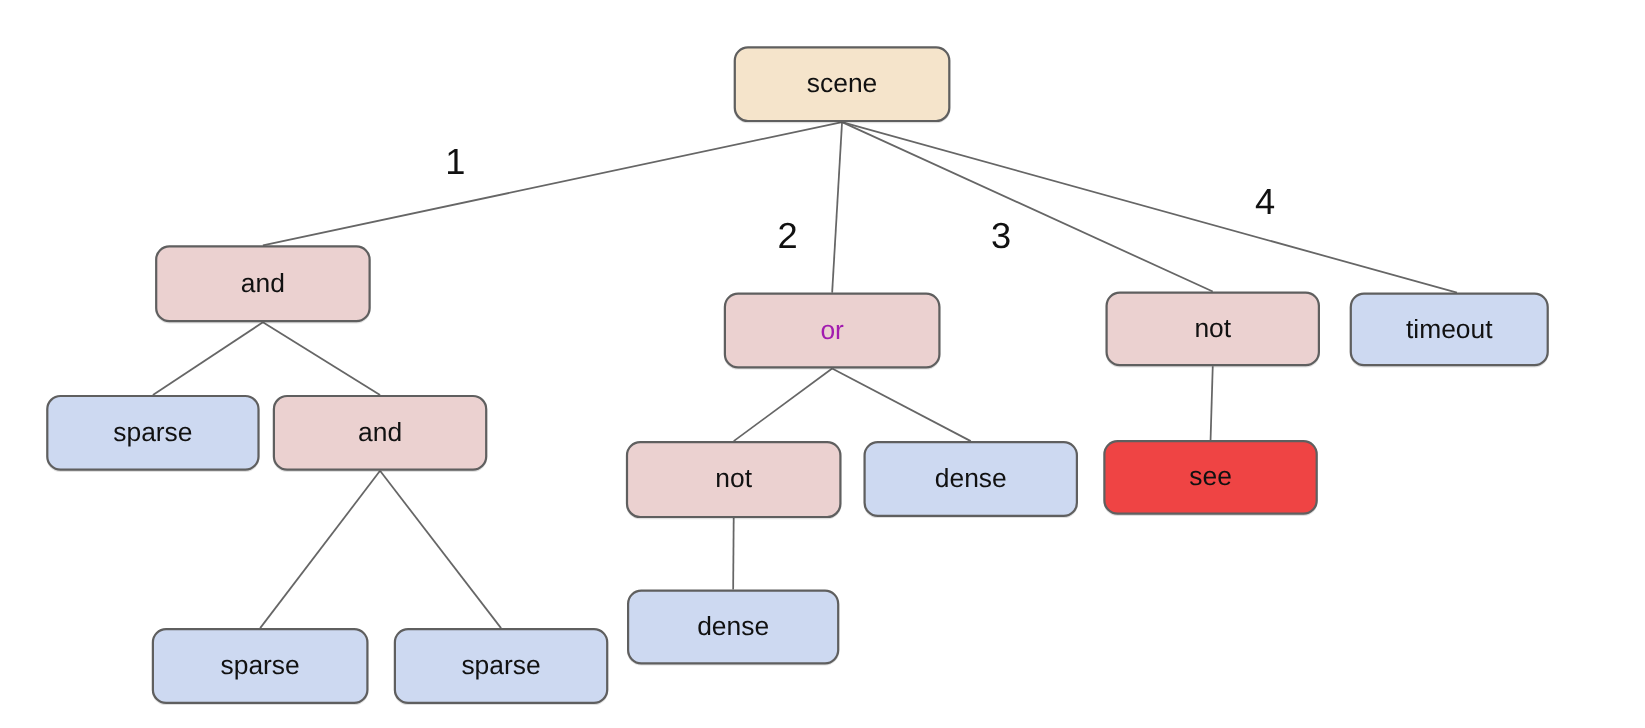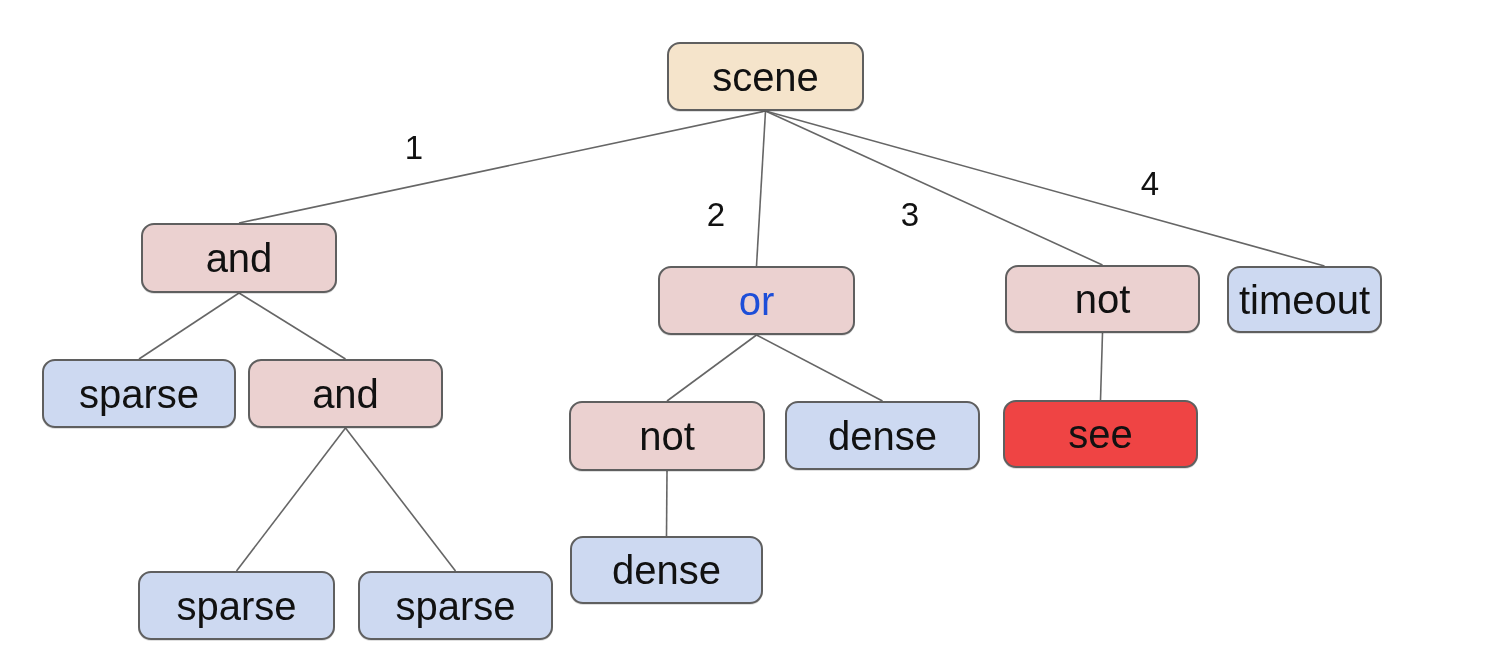"scene" .node { font-size: 40px -> 24px }
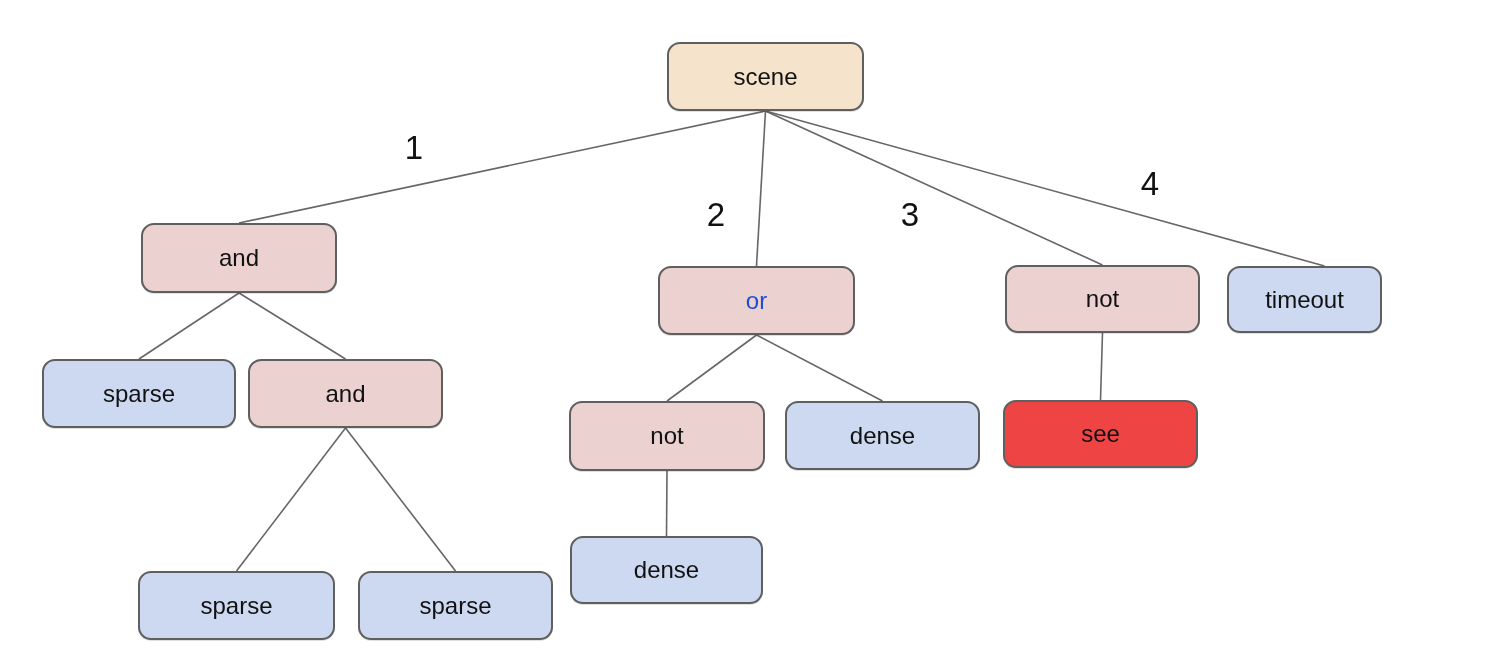"or" div.node { color: #1d4ed8 -> #a21caf }
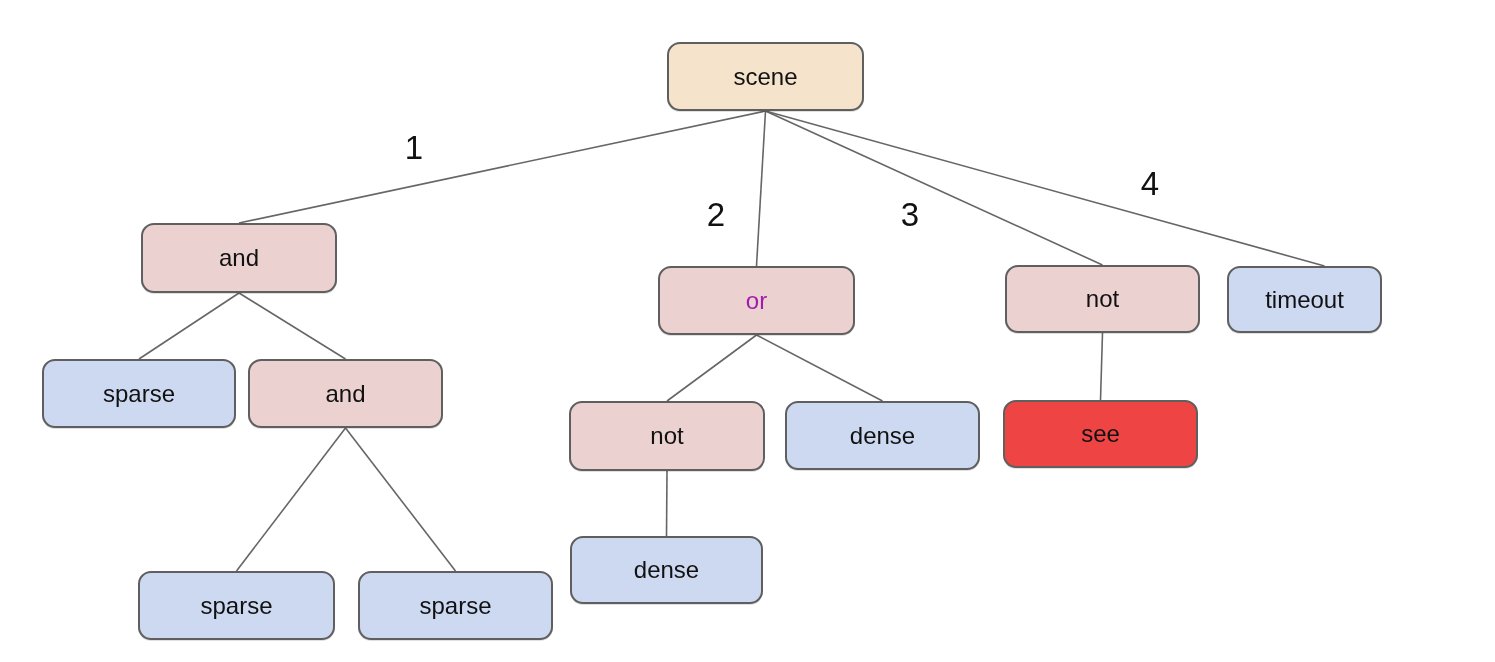"timeout" div.node { width: 155px -> 181px }
